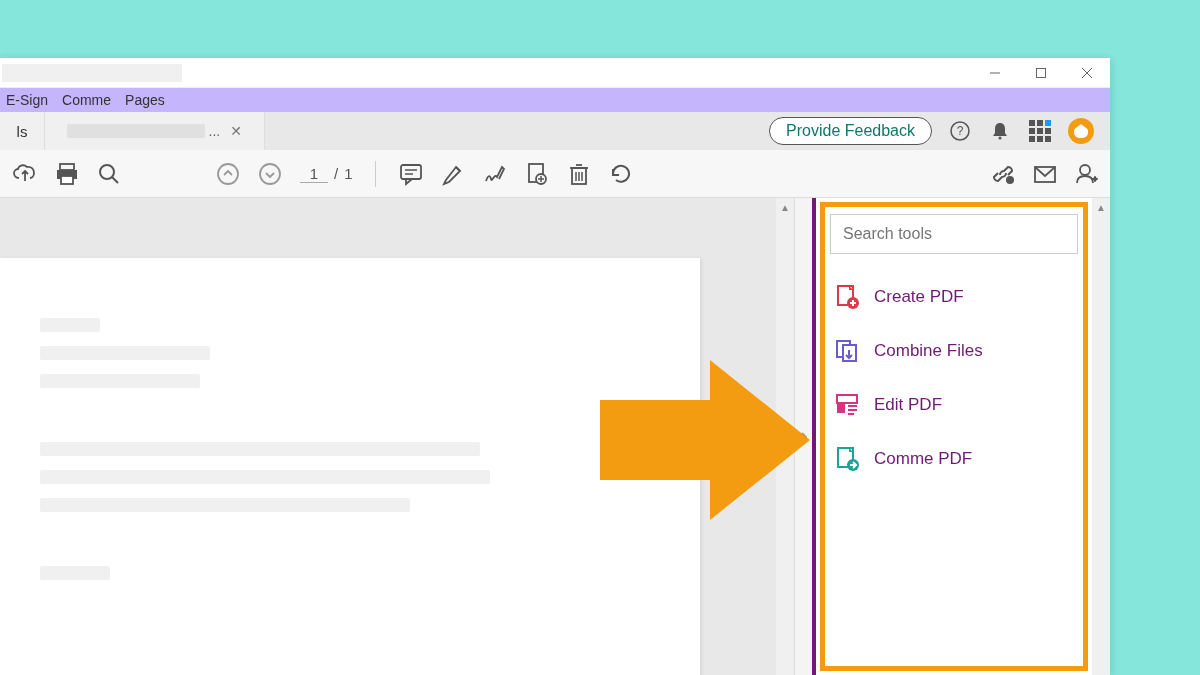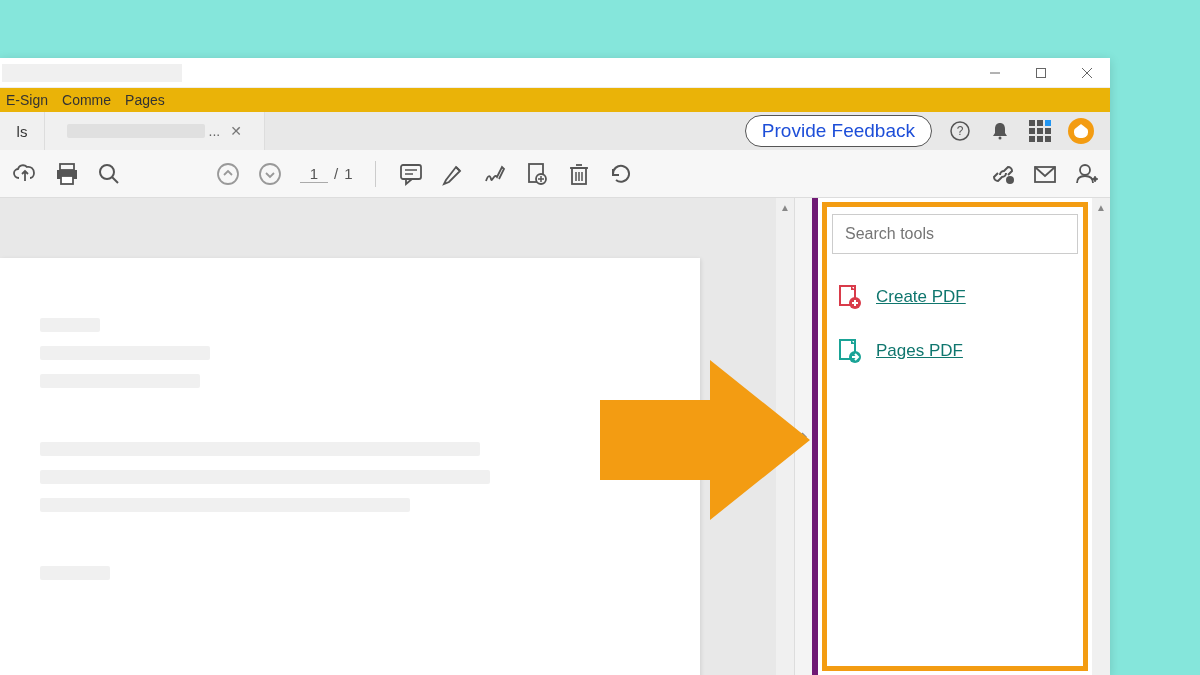"E-Sign" .menubar { background: #eab308 -> #c4b5fd }
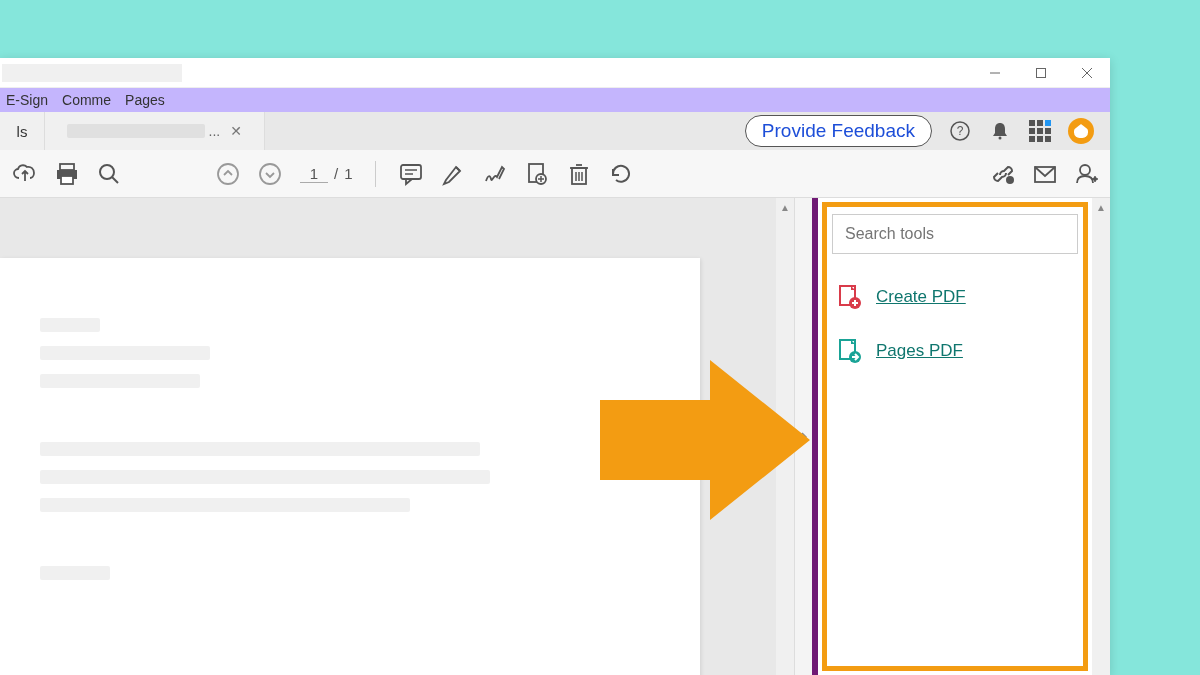"Provide Feedback" .feedback-btn { color: #1d4ed8 -> #0f766e; font-size: 19px -> 16px }
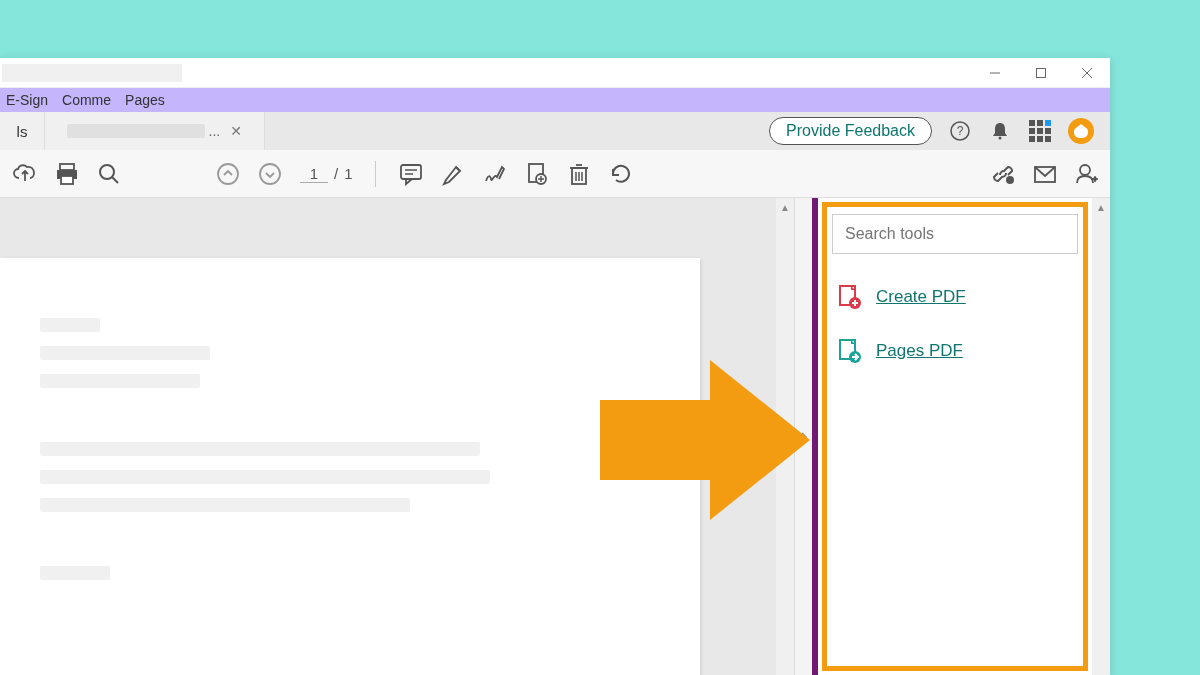"Search tools" .right-panel { border-left: 6px solid #701a75 -> 4px solid #701a75 }
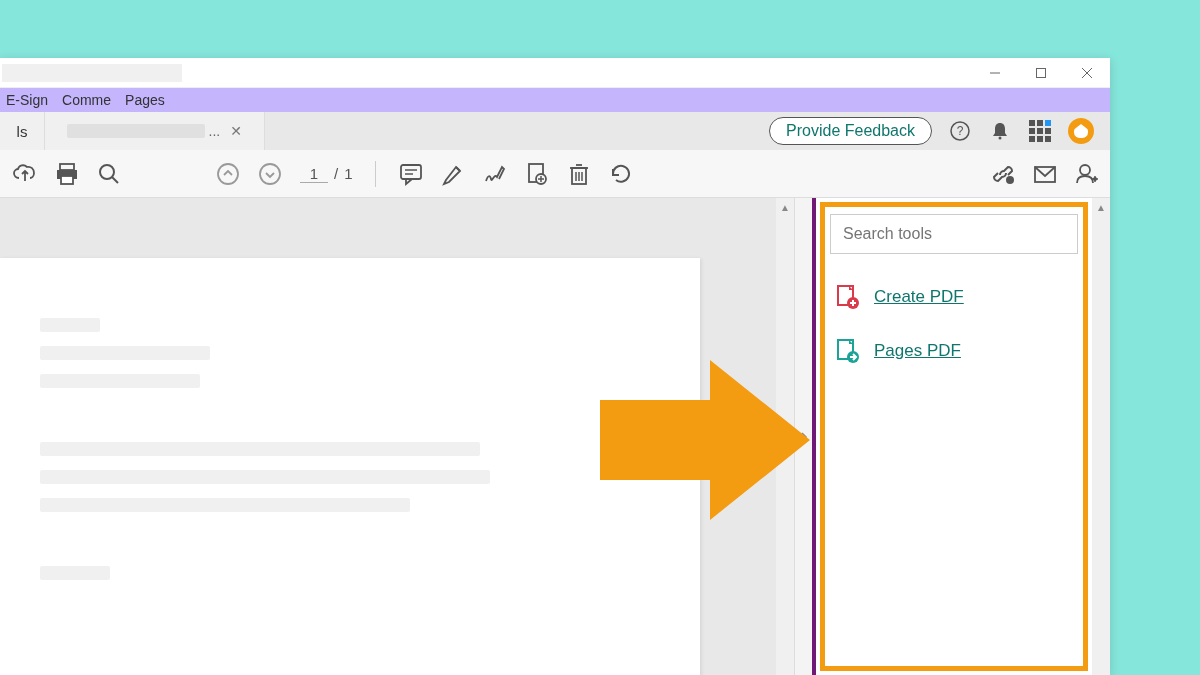"Create PDF" .tool-item { color: #0f766e -> #701a75; text-decoration: underline -> none }
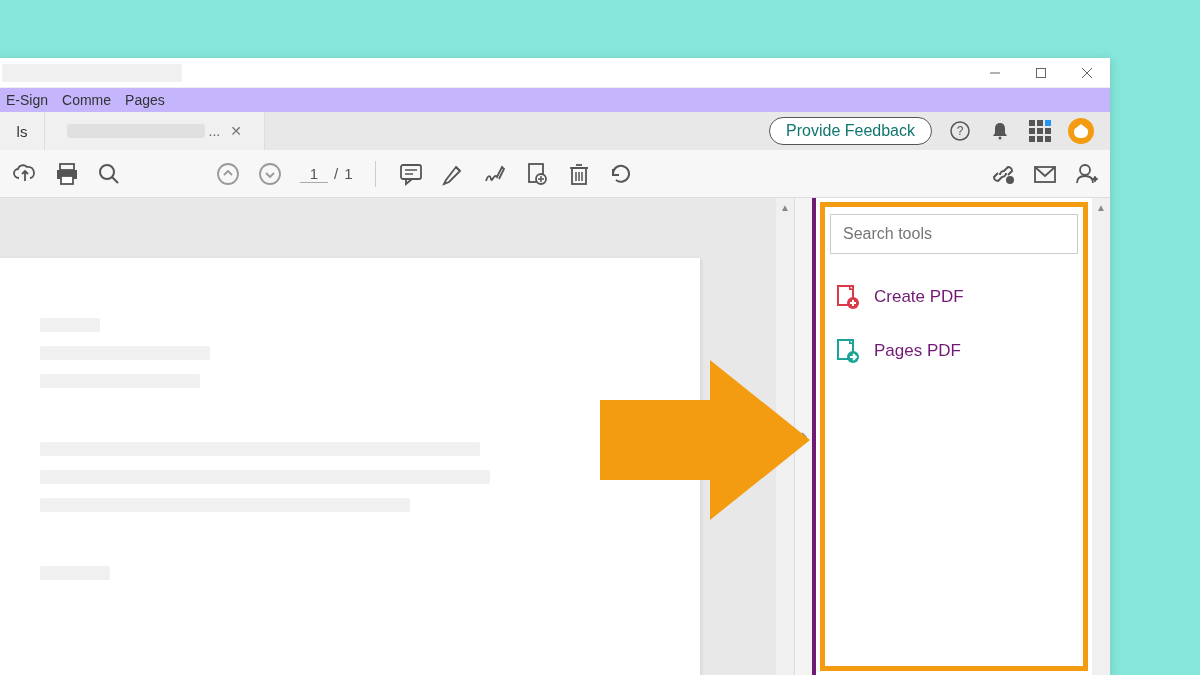"Combine Files" div.tool-item { html: none -> <div> <span> <svg> <rect></rect> <rect></rect> <path></path> </svg> </span> <span>Combine Files</span> </div> }
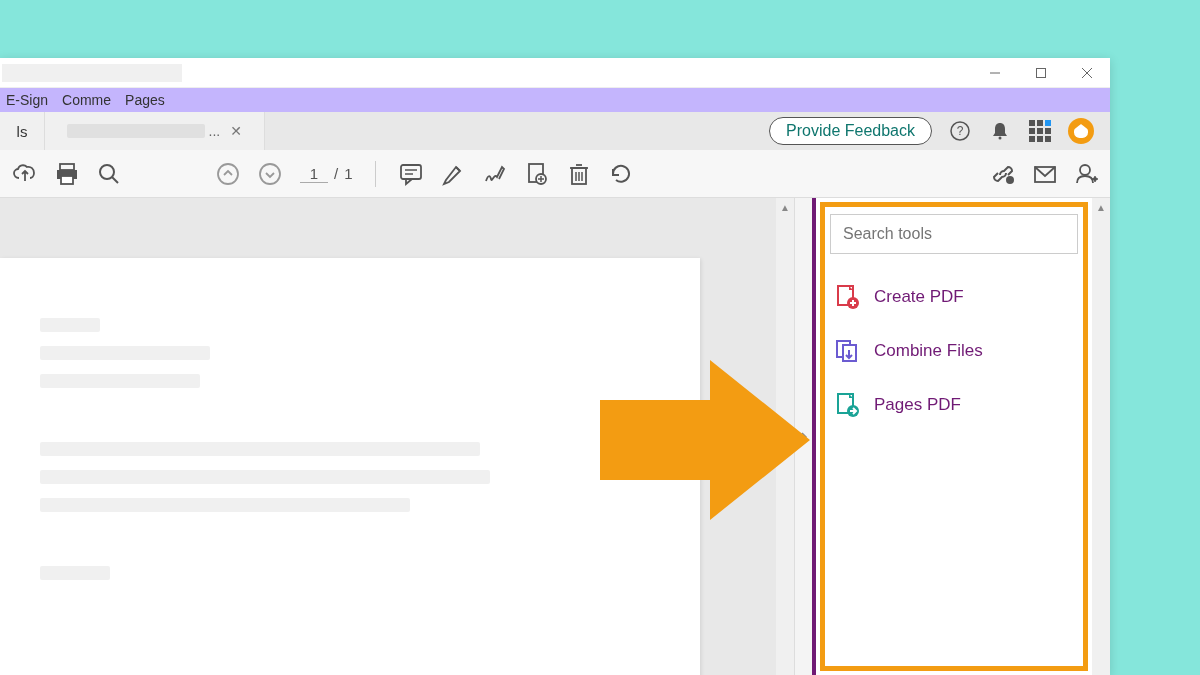"Edit PDF" div.tool-item { html: none -> <div> <span> <svg> <rect></rect> <rect></rect> <line></line> <line></line> <line></line> </svg> </span> <span>Edit PDF</span> </div> }
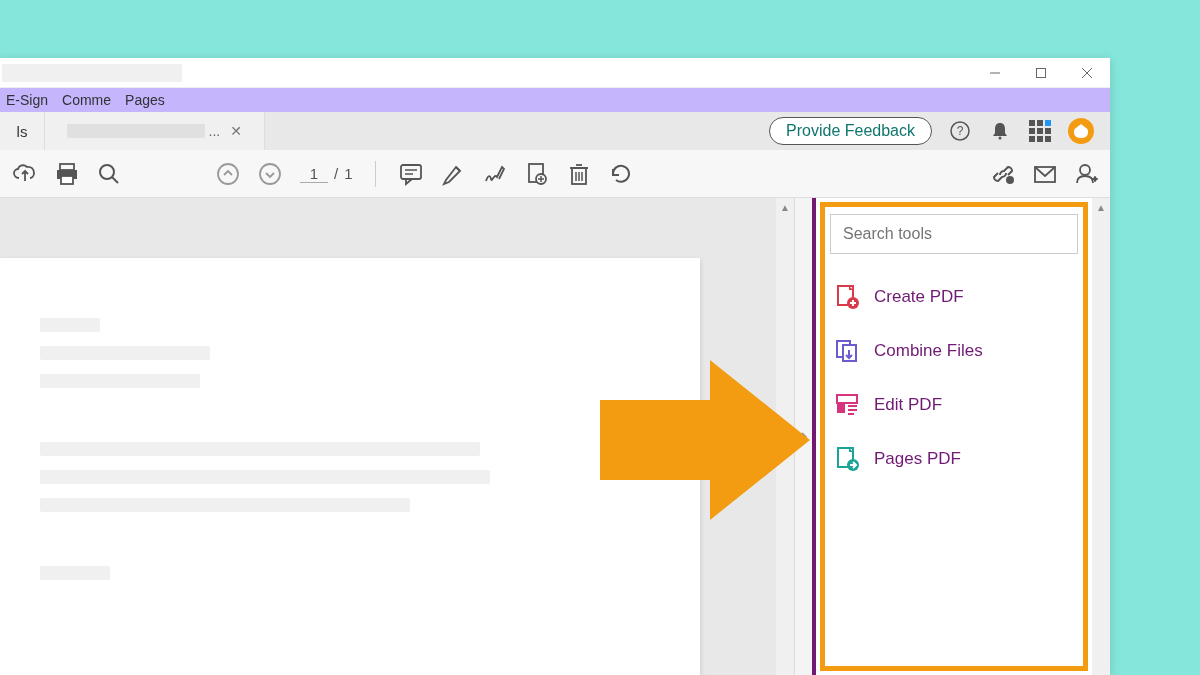"Pages PDF" span.tool-label { text: Pages -> Comme }
